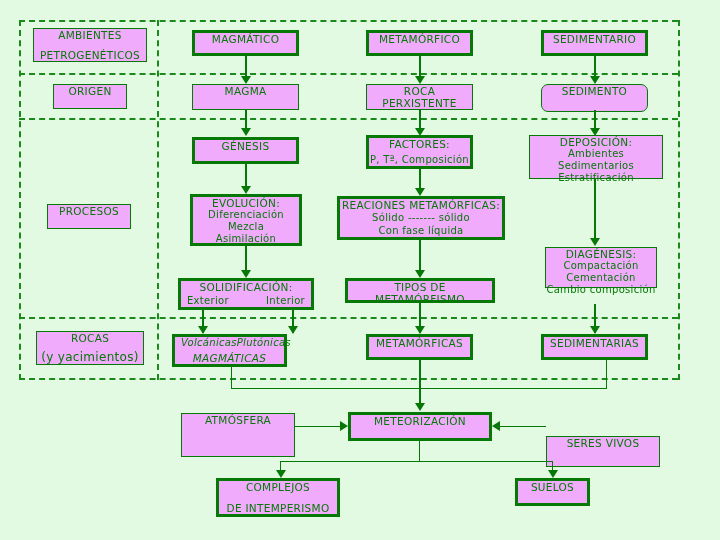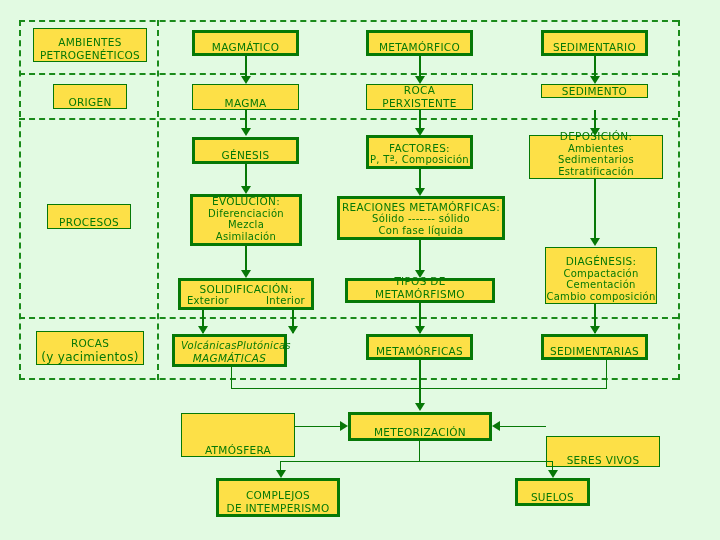"AMBIENTES" .box { background: #fde047 -> #f0abfc; justify-content: flex-end -> space-between }
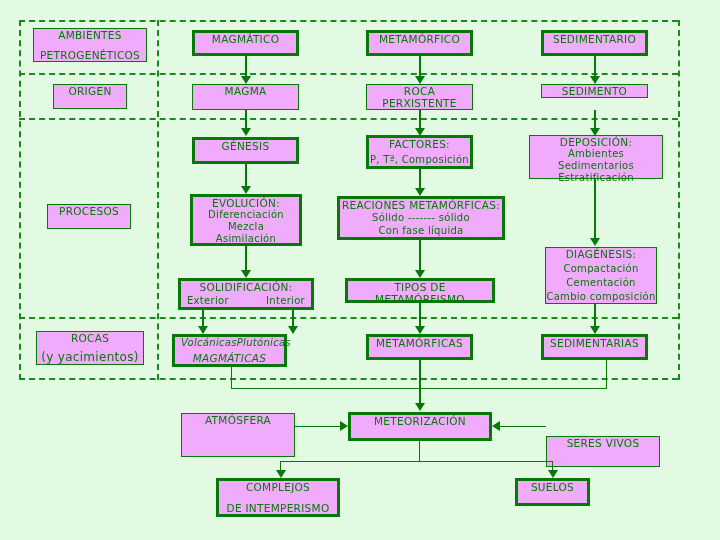"SEDIMENTO" div.box { border-radius: none -> 7px; height: 14px -> 28px }
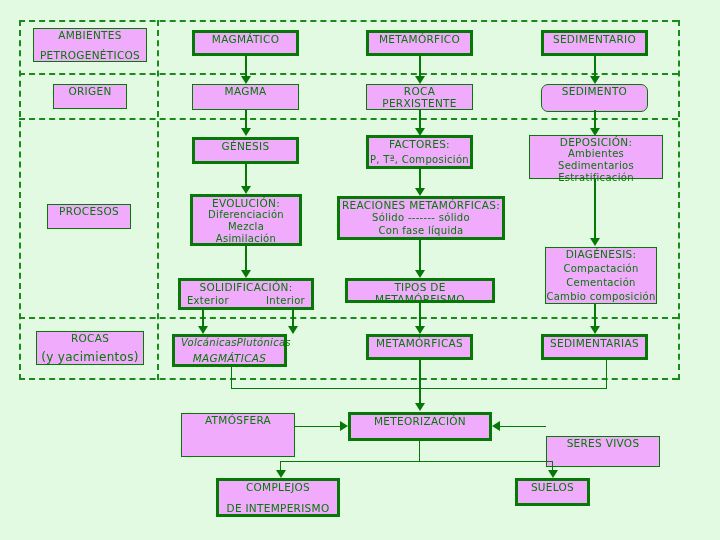"DIAGÉNESIS:" div.box { height: 57px -> 41px }
